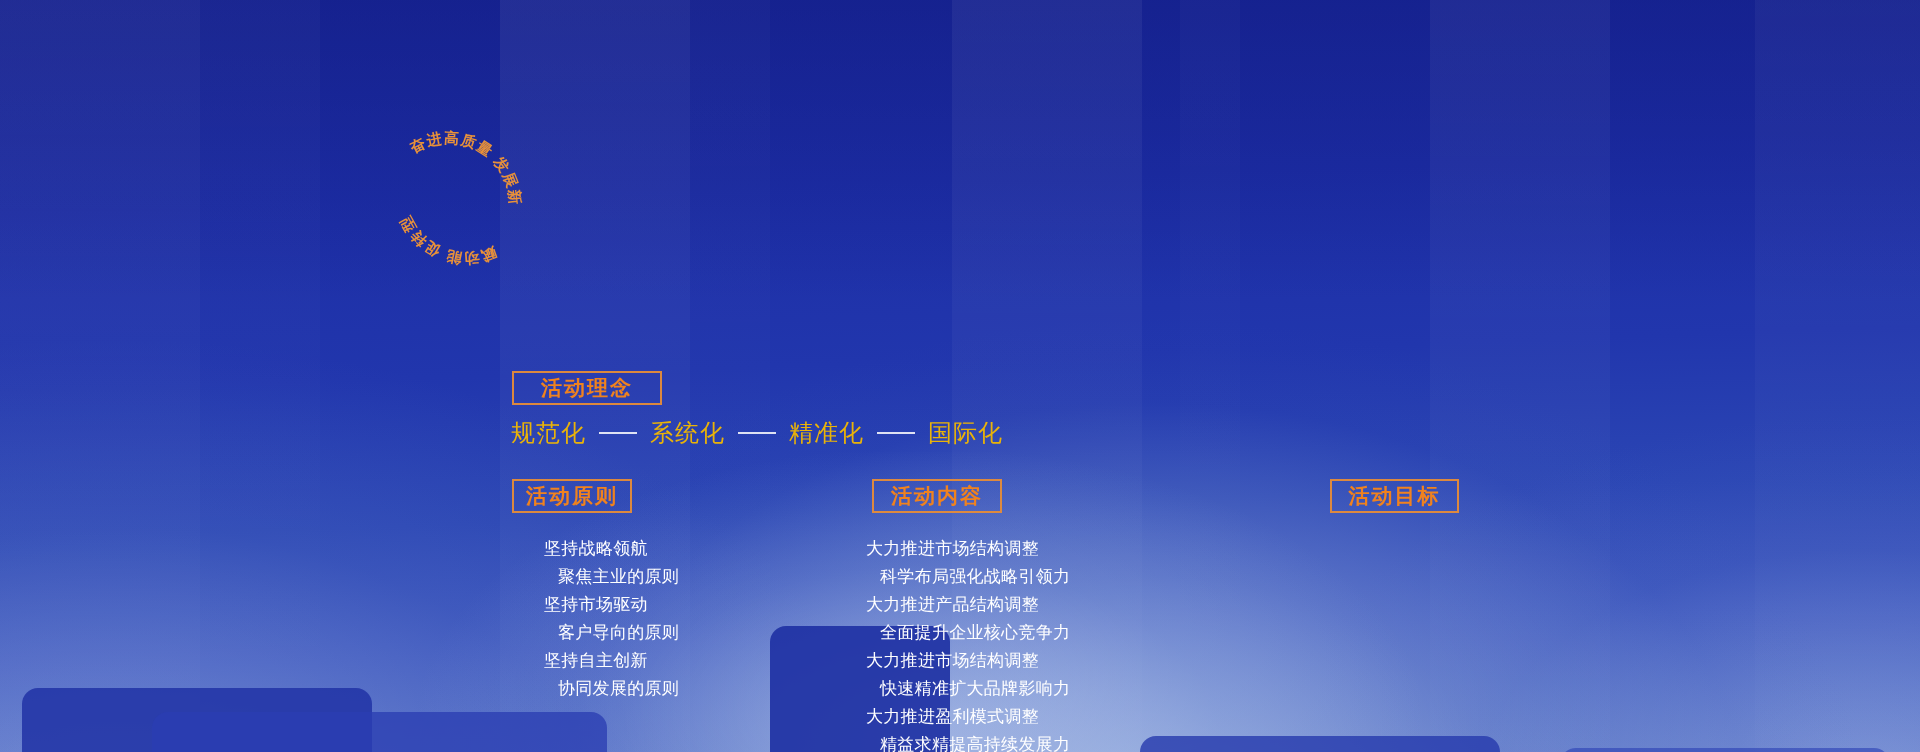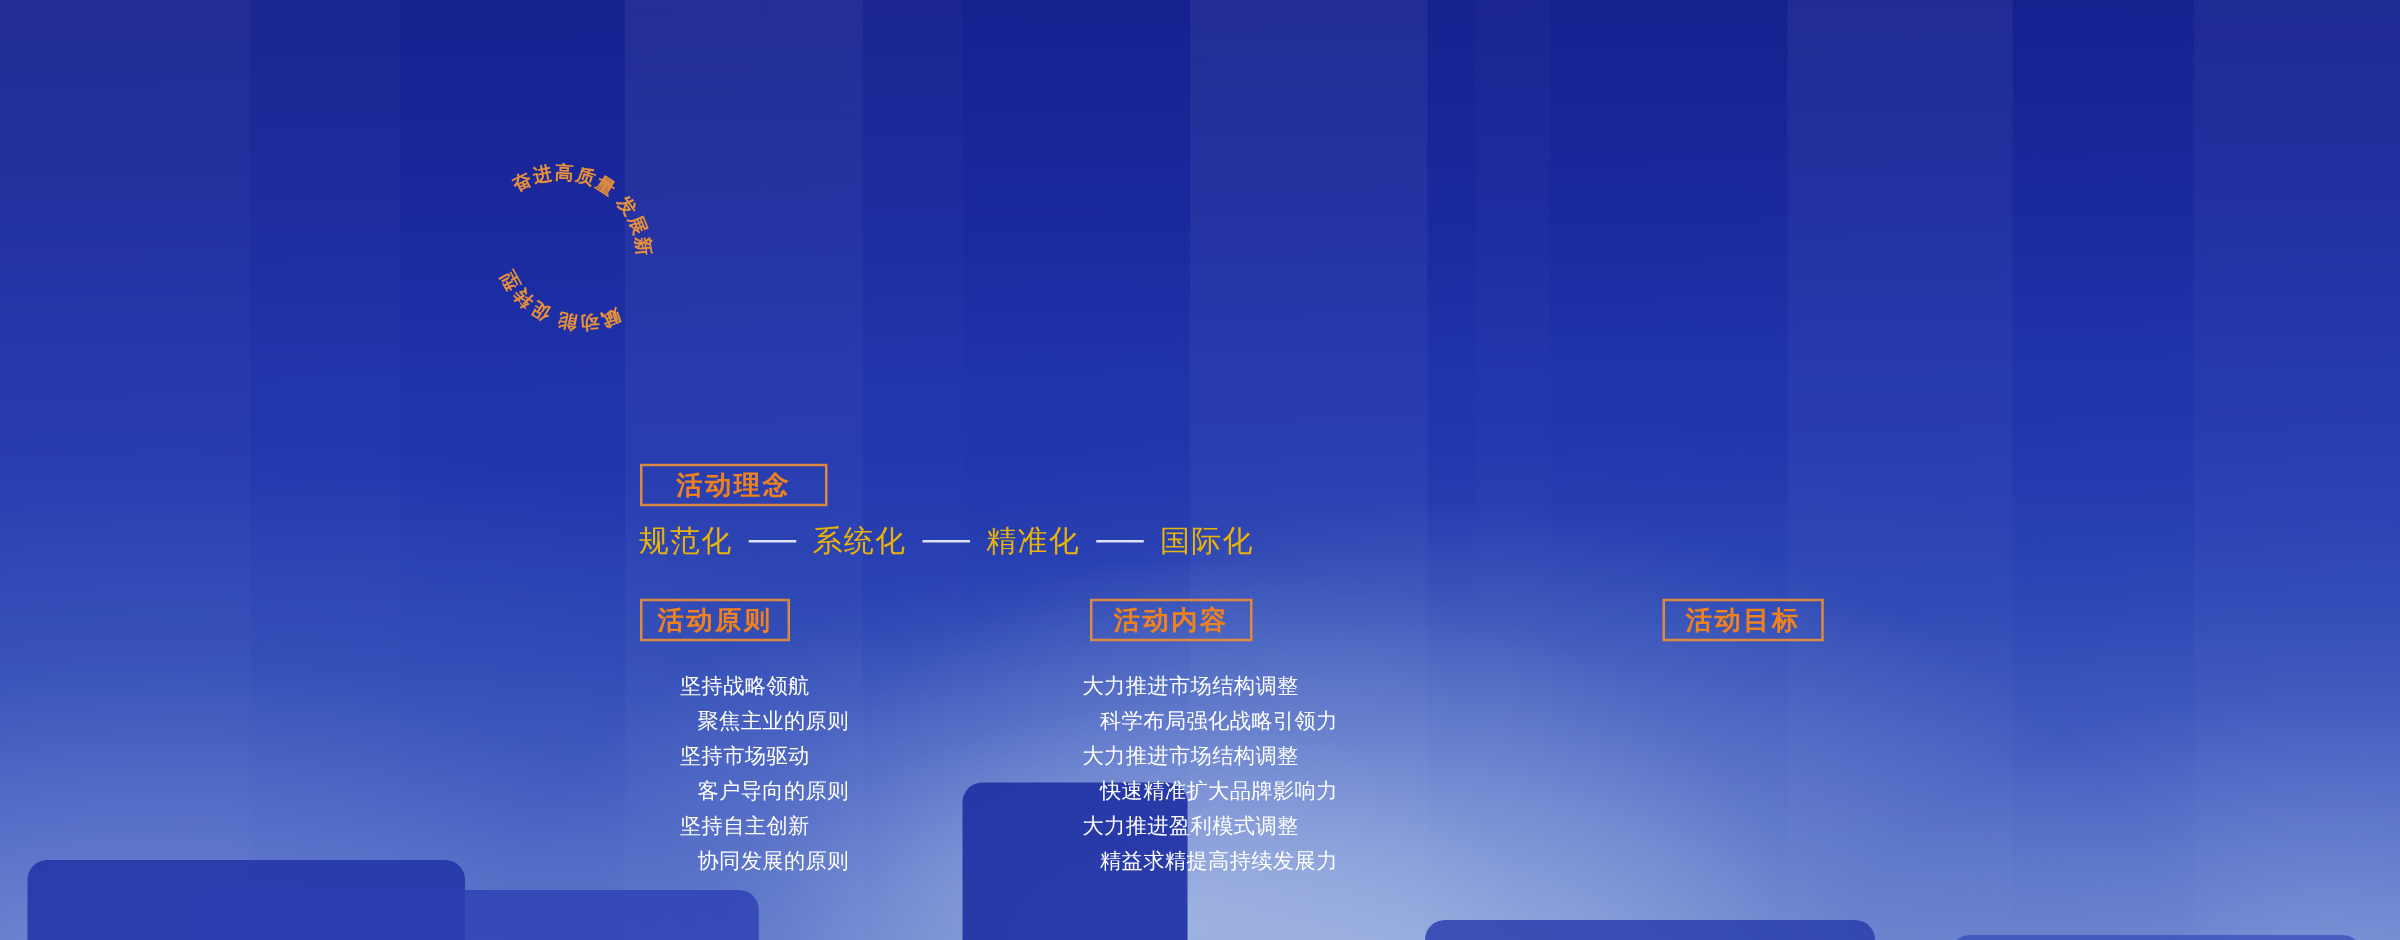"大力推进产品结构调整" div.line { html: none -> <div> <span>大力推进产品结构调整</span> <span>全面提升企业核心竞争力</span> </div> }
